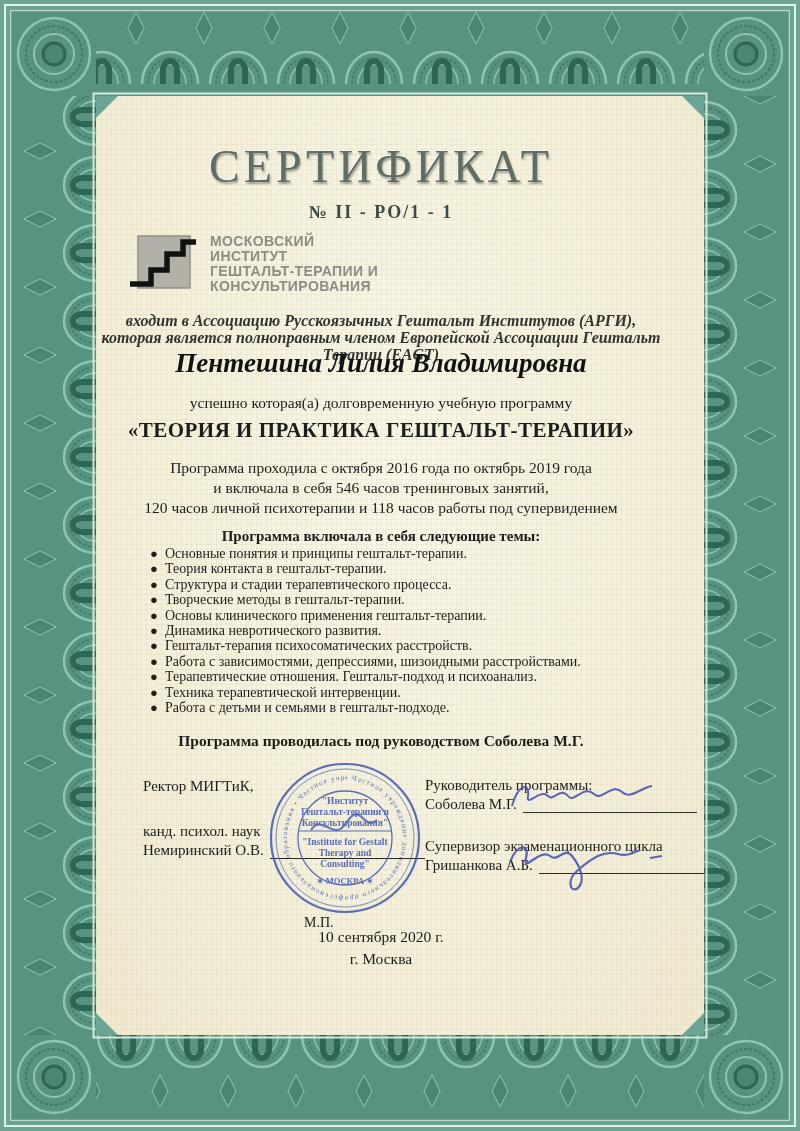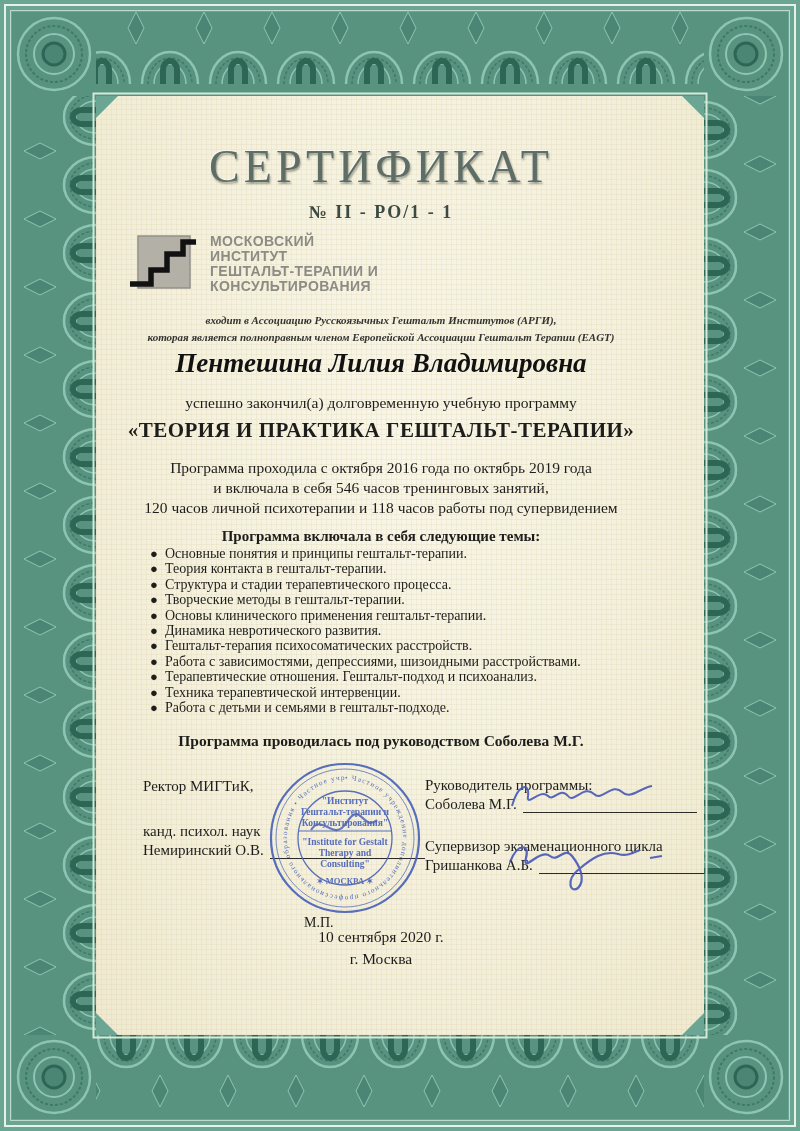"входит в Ассоциацию Русскоязычных" .membership { font-size: 11px -> 16px }
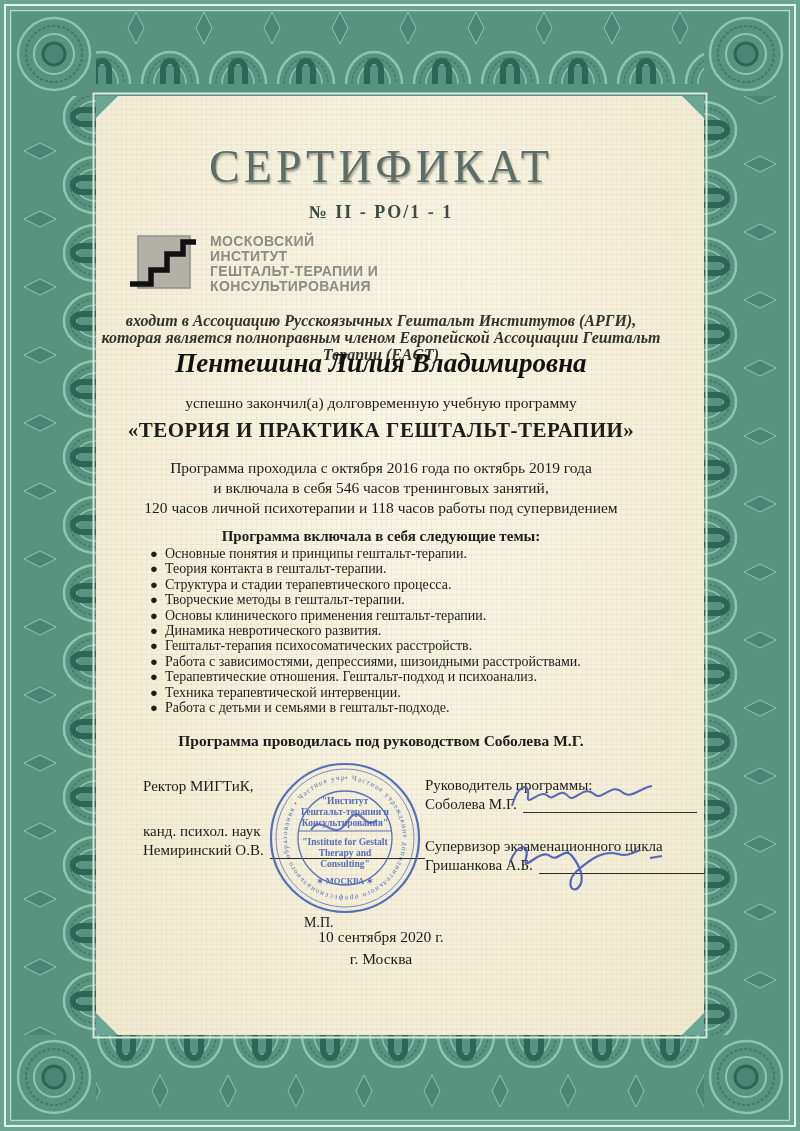"успешно закончил(а) долговременную" div.abs { text: закончил -> которая }
